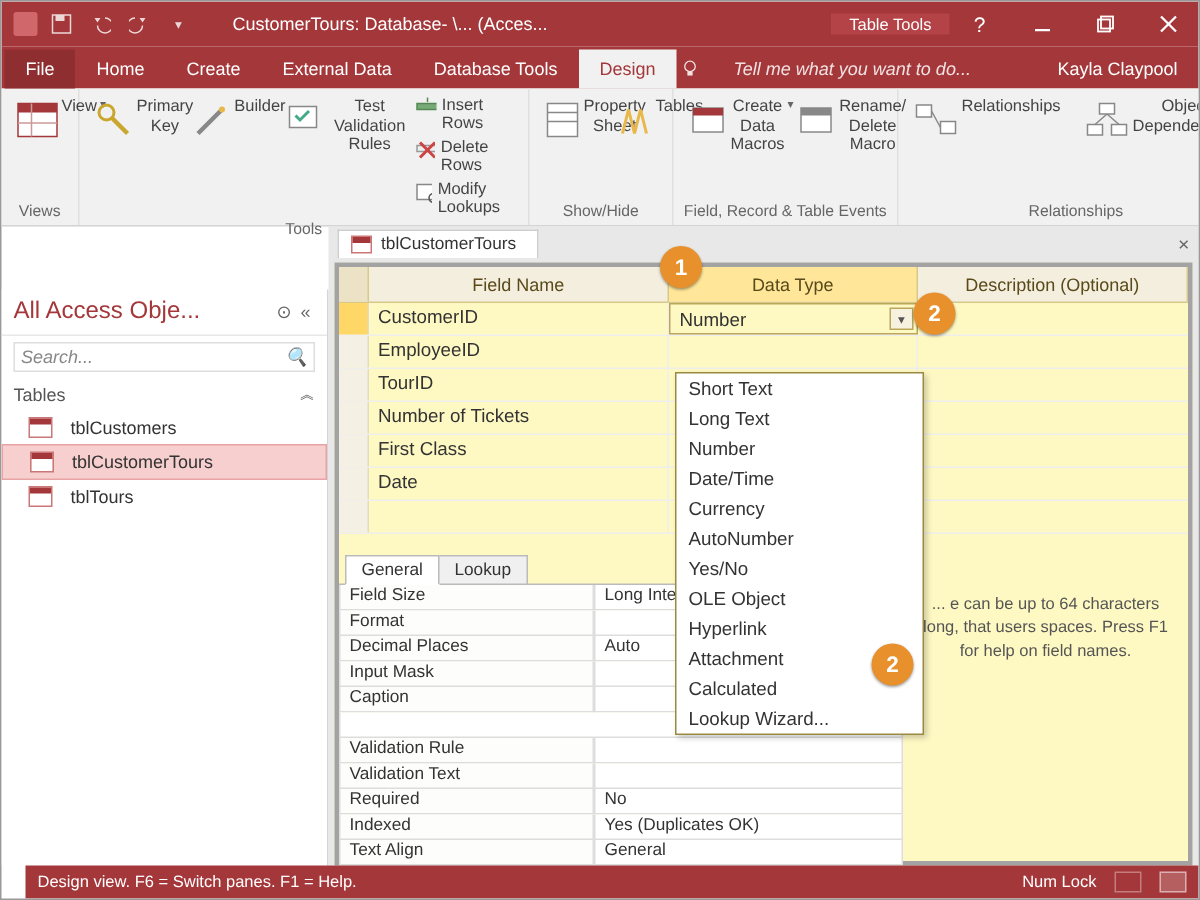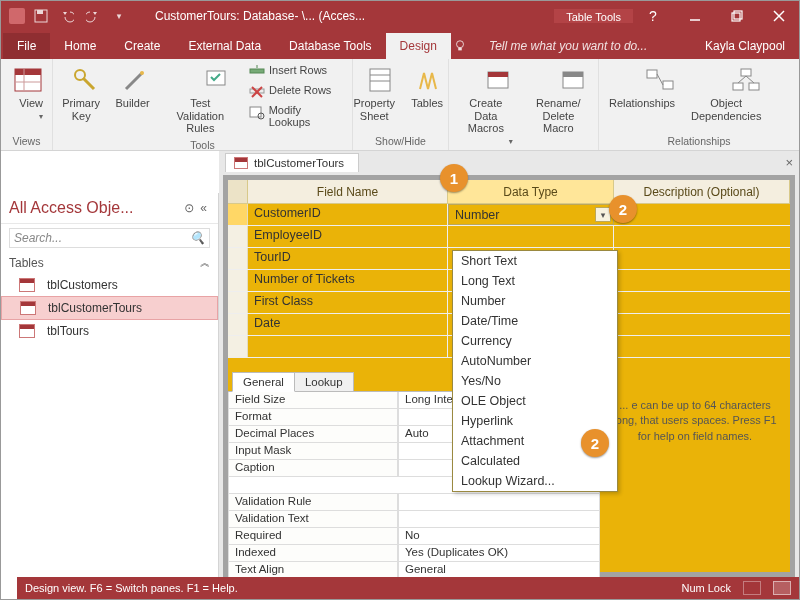"View" .bigbtn { align-items: flex-end -> flex-start; flex-direction: column -> row }
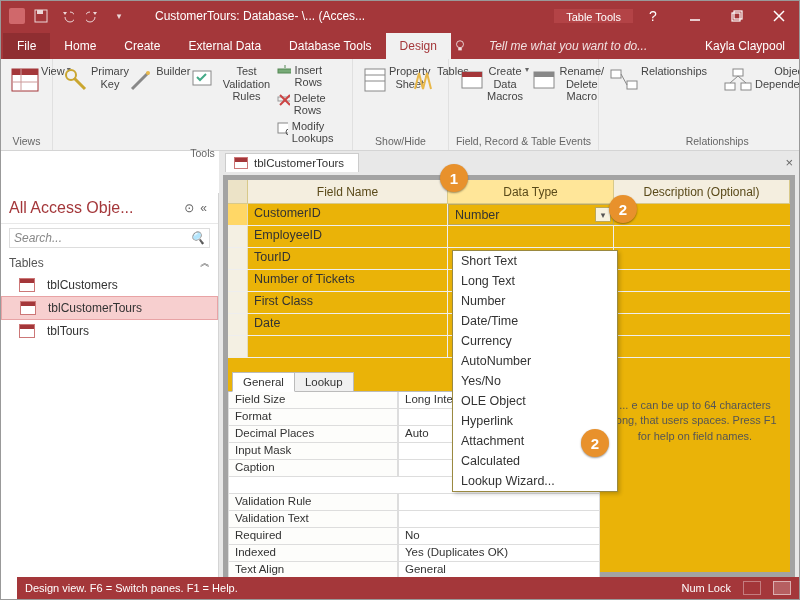"Field Name" .grid-wrap { background: #eab308 -> #fef9c3; border: 5px solid #a3a3a3 -> 3px solid #a3a3a3 }
